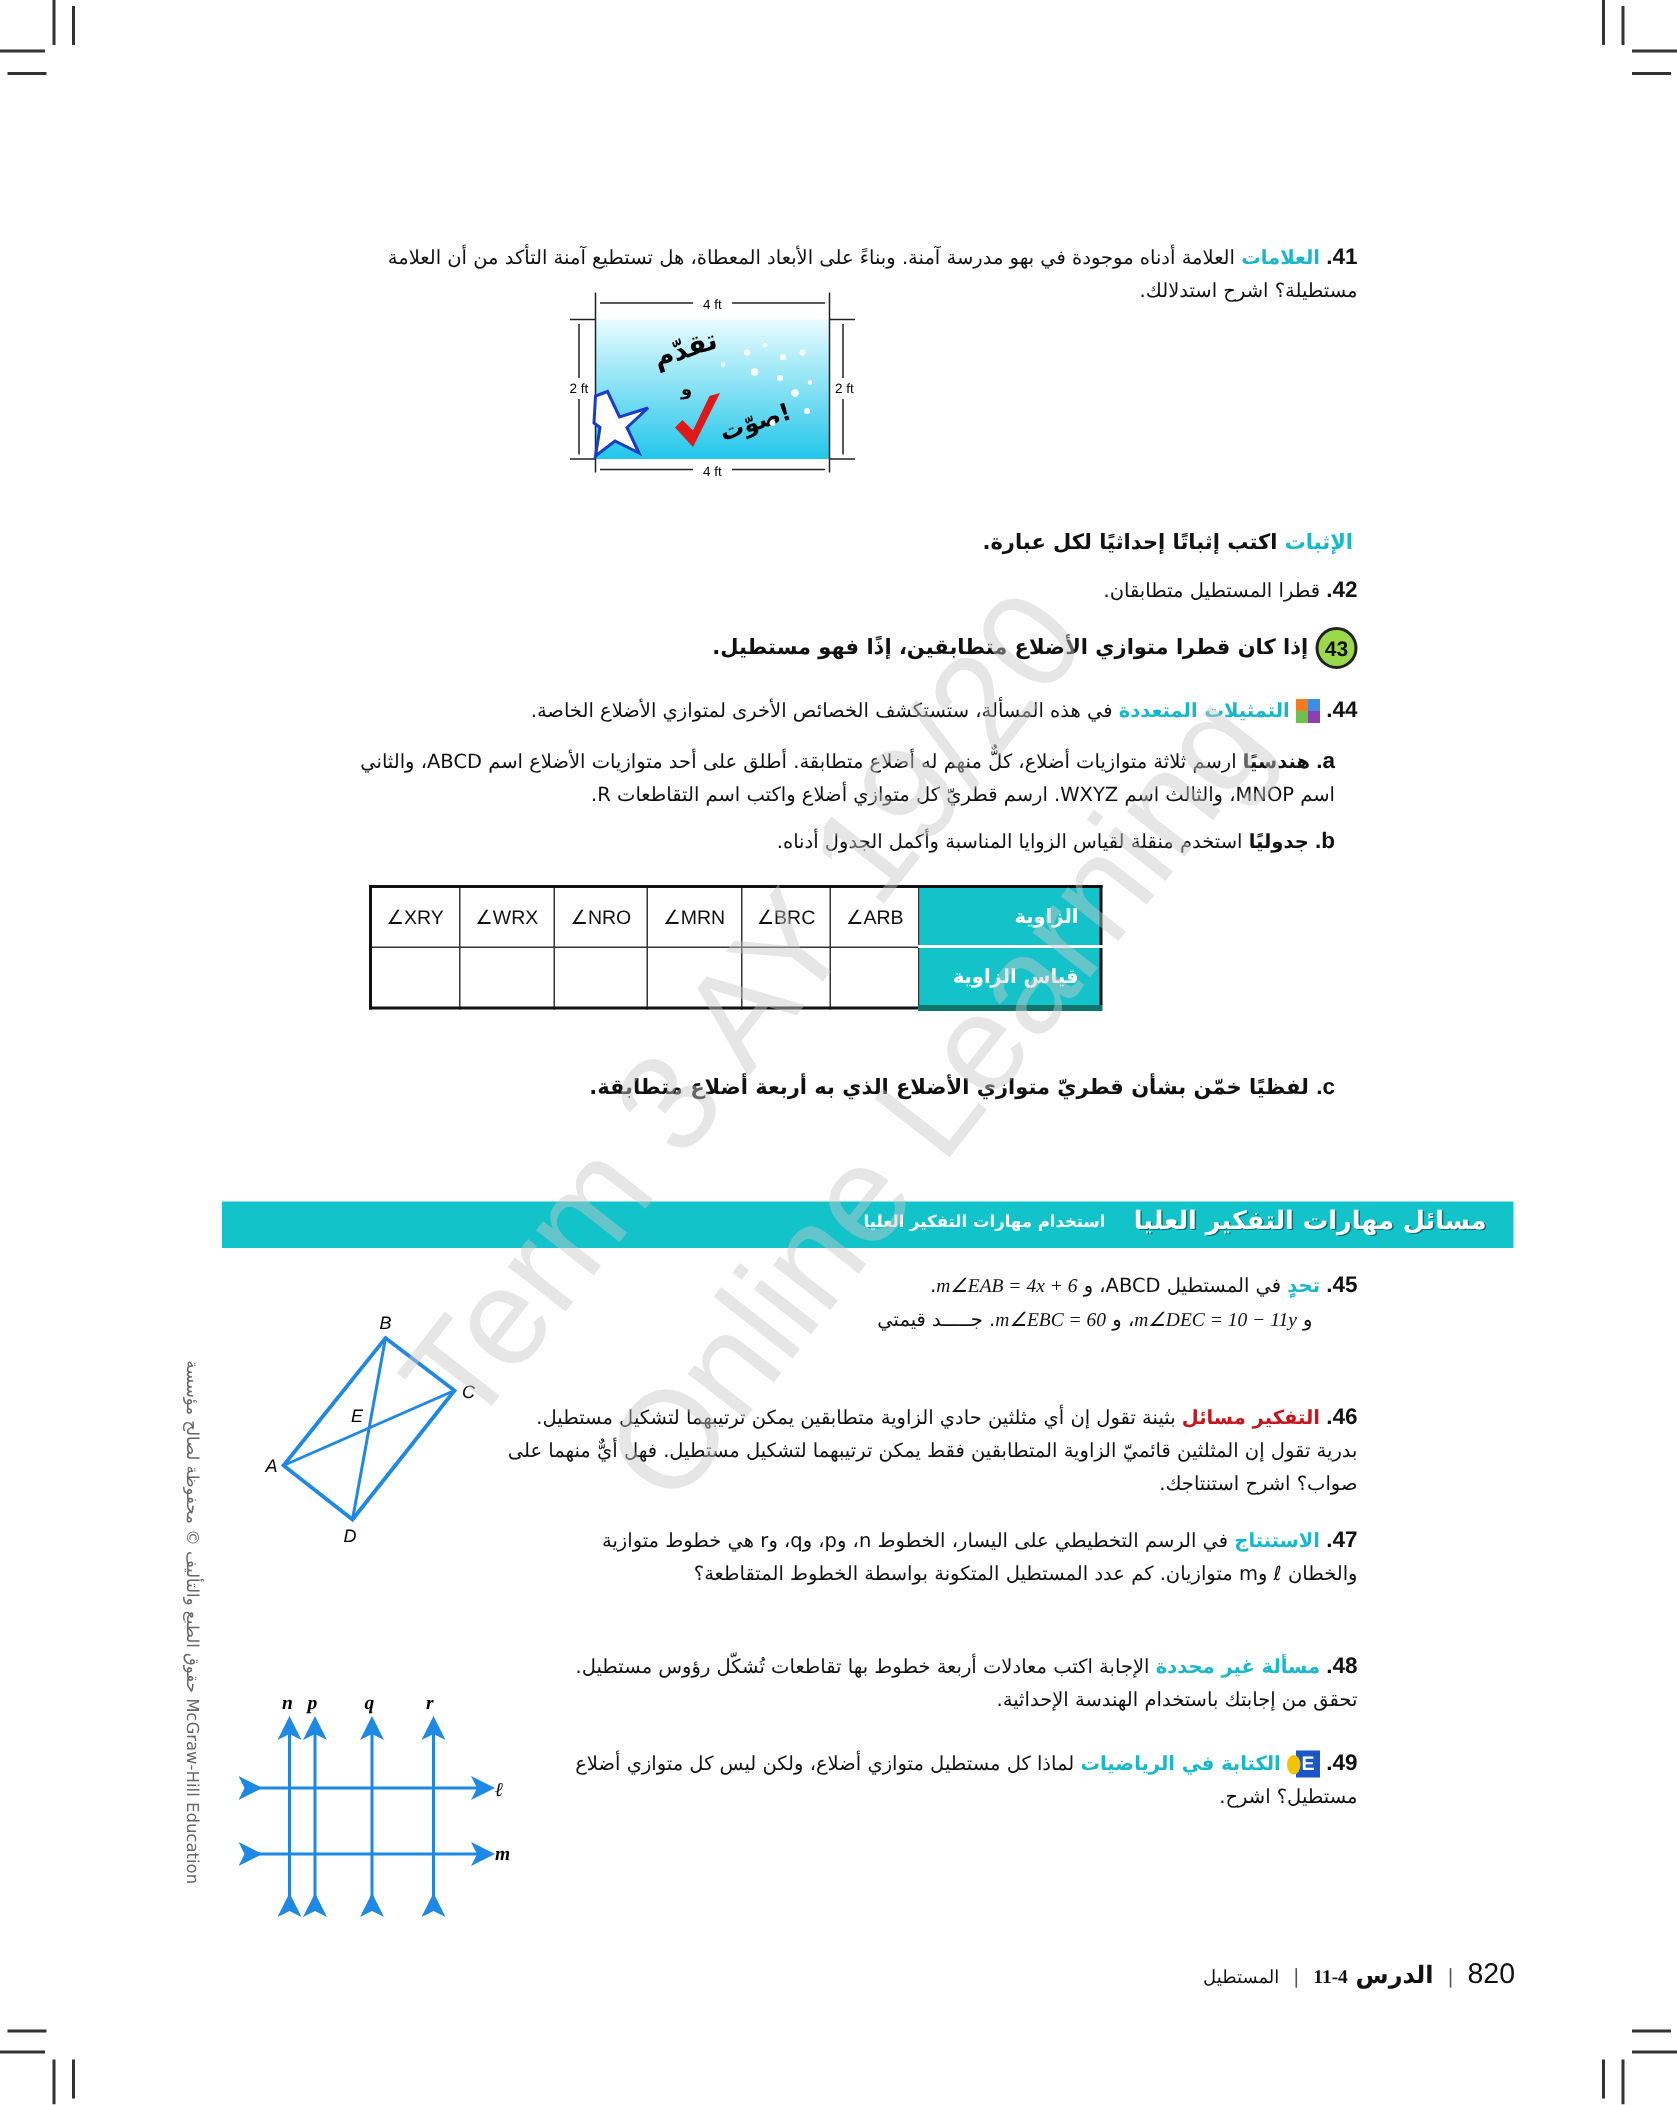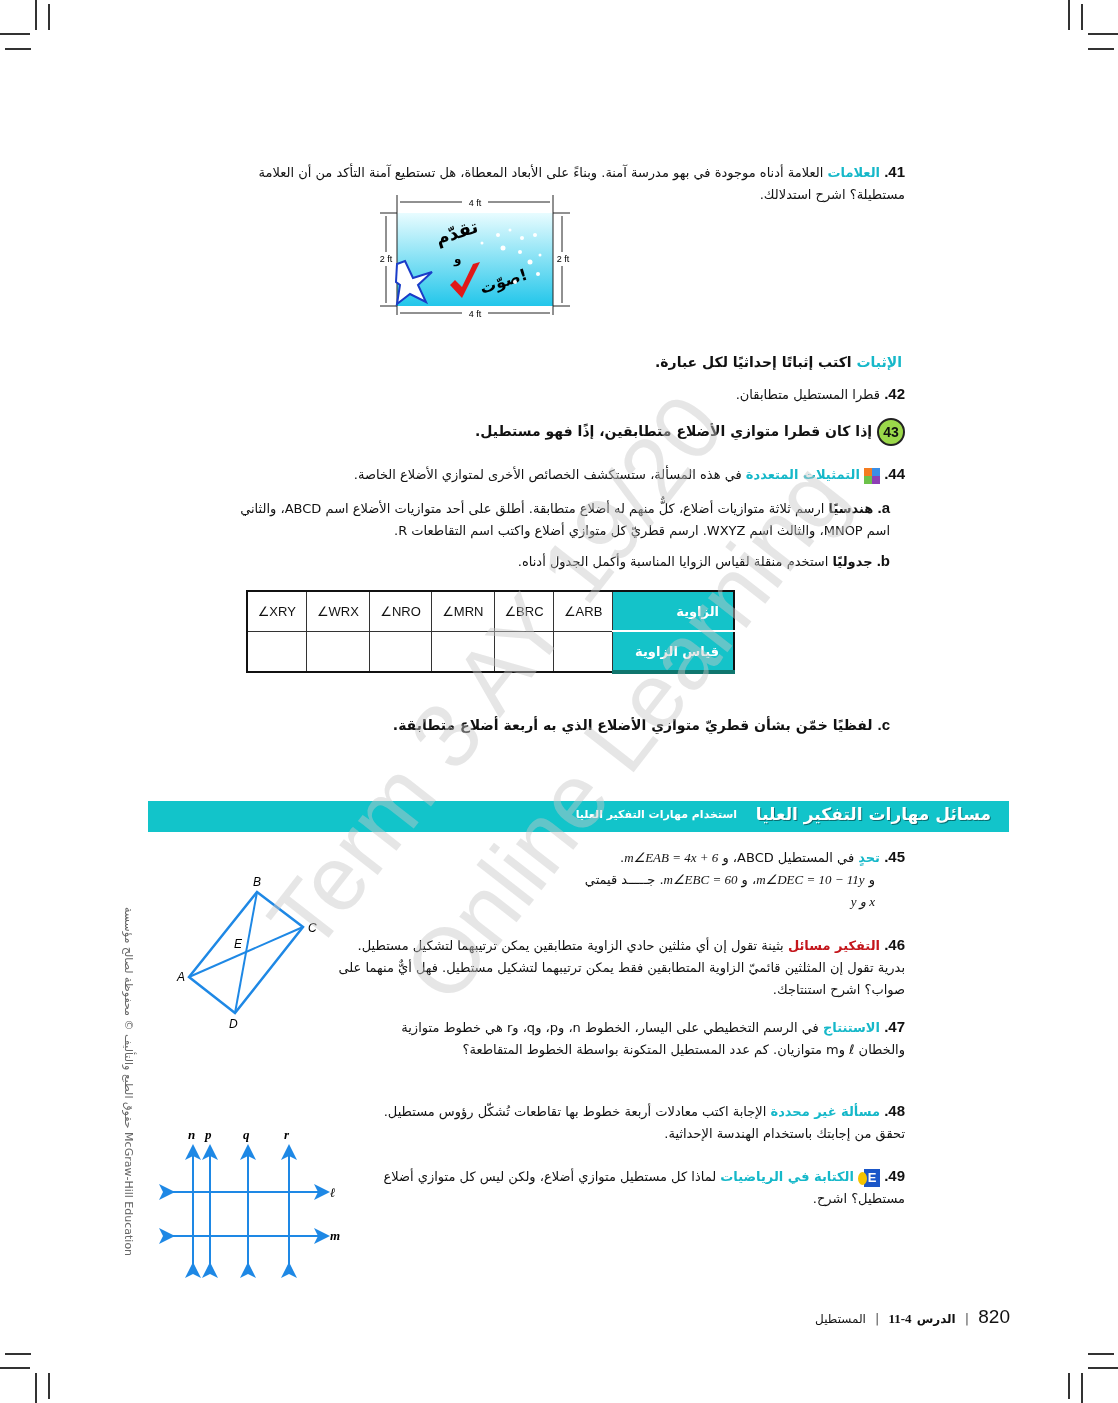"x و y" div.math { html: <div>x و y</div> -> none }
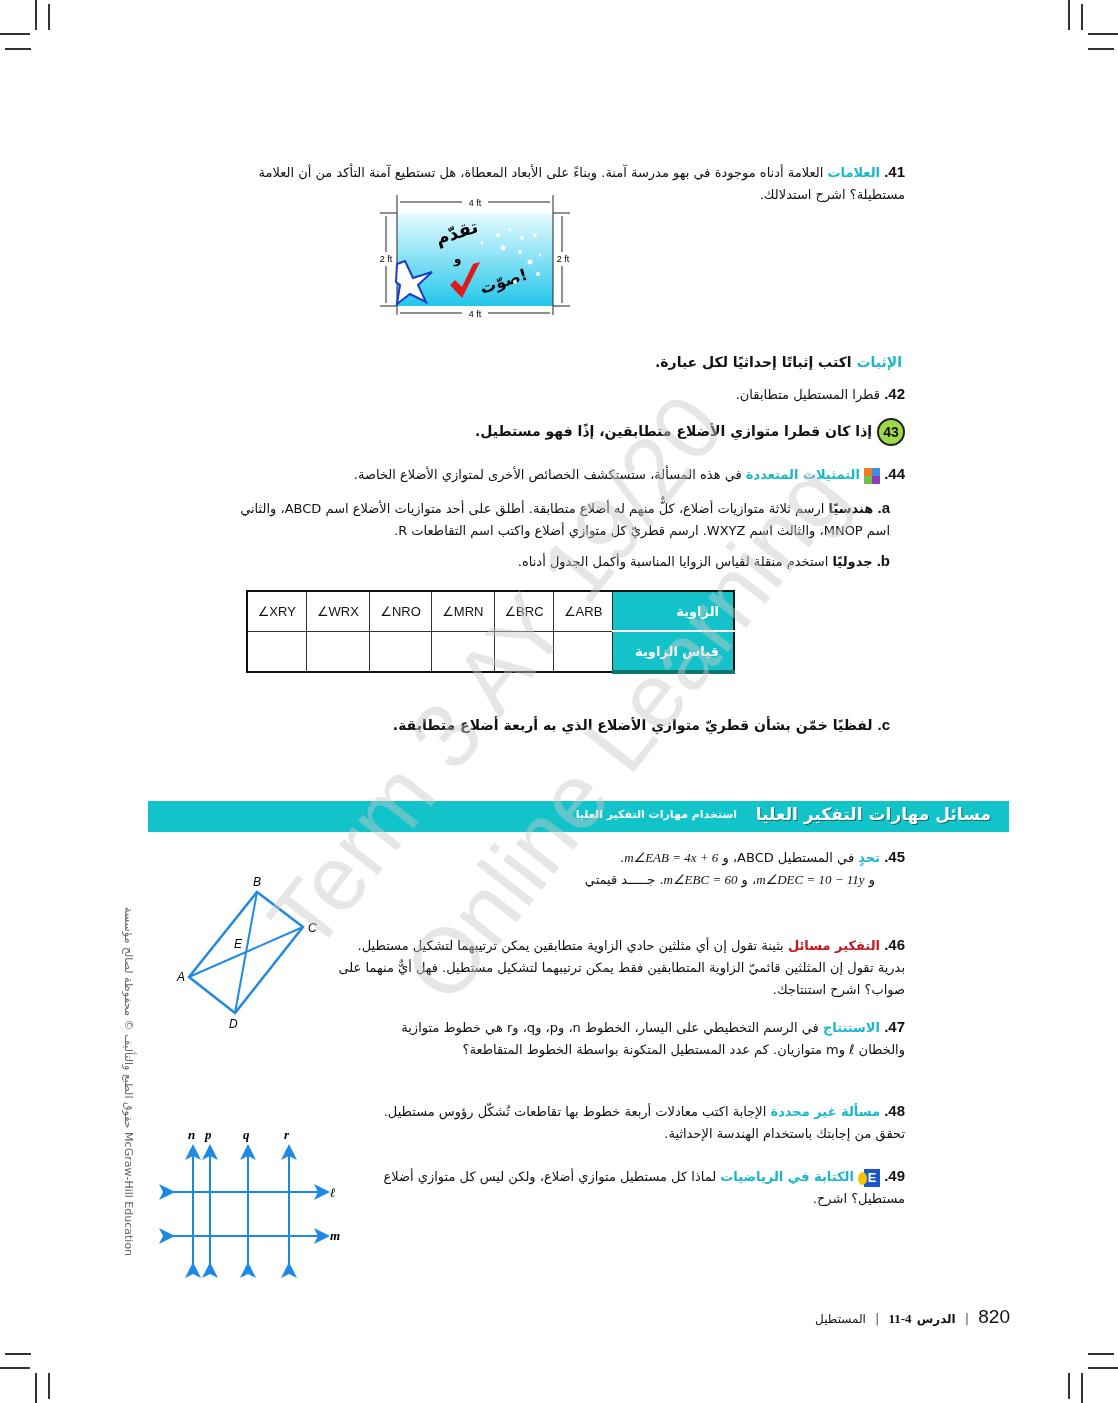"الدرس" span.bold { font-size: 12px -> 16px }
